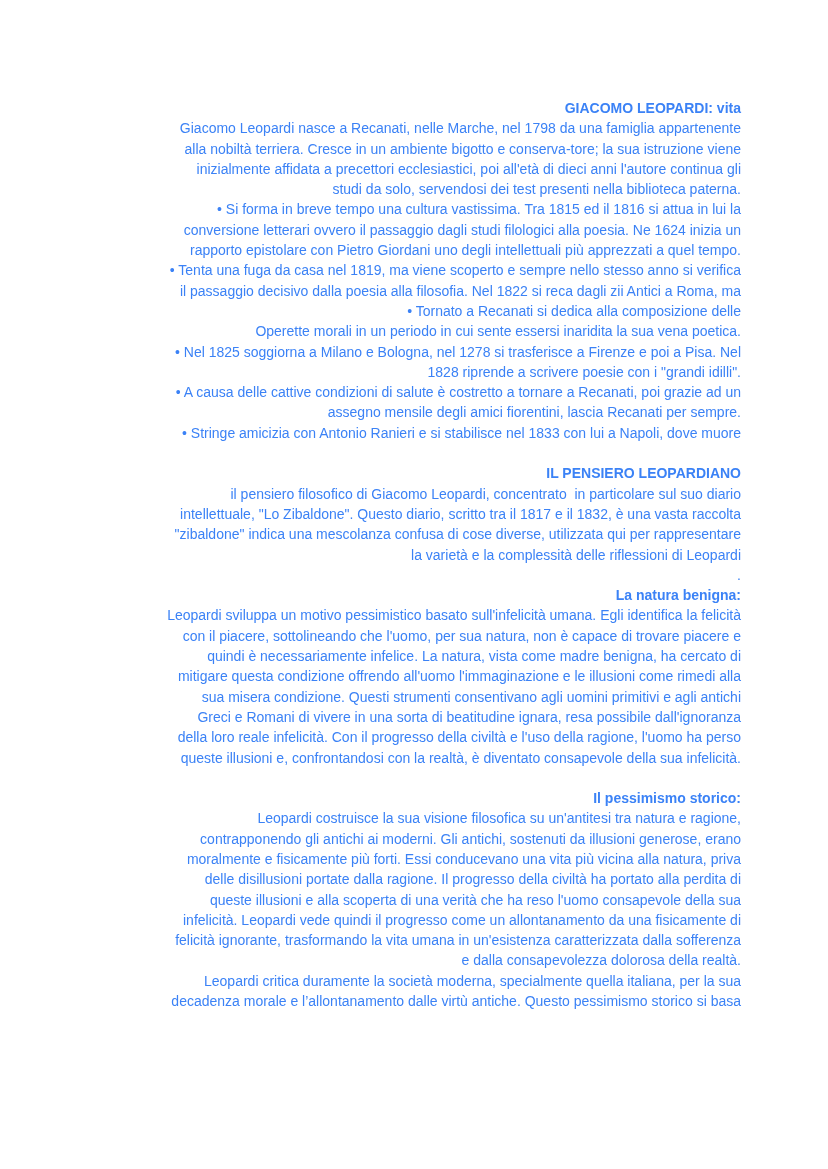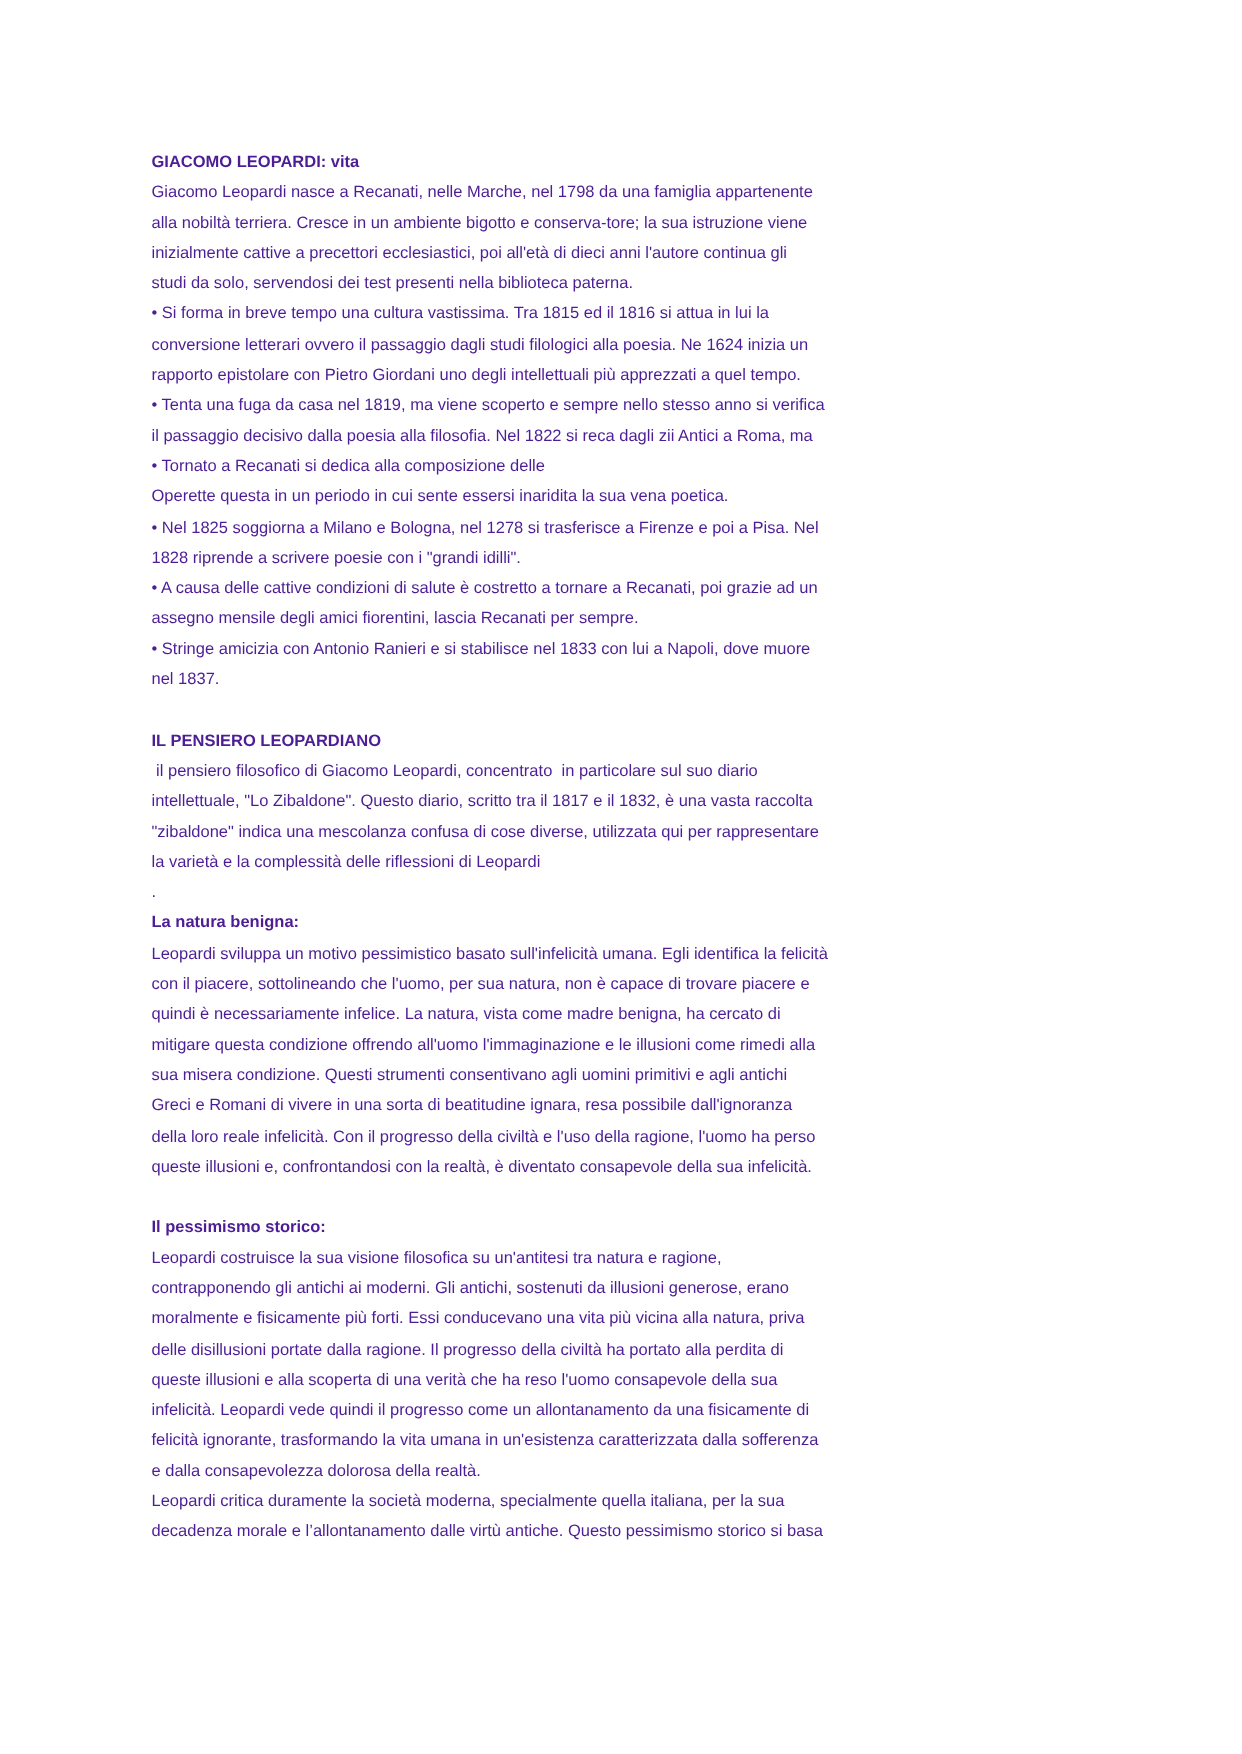"GIACOMO LEOPARDI: vita" .page { color: #4c1d95 -> #3b82f6; font-size: 11px -> 14px; text-align: none -> right }
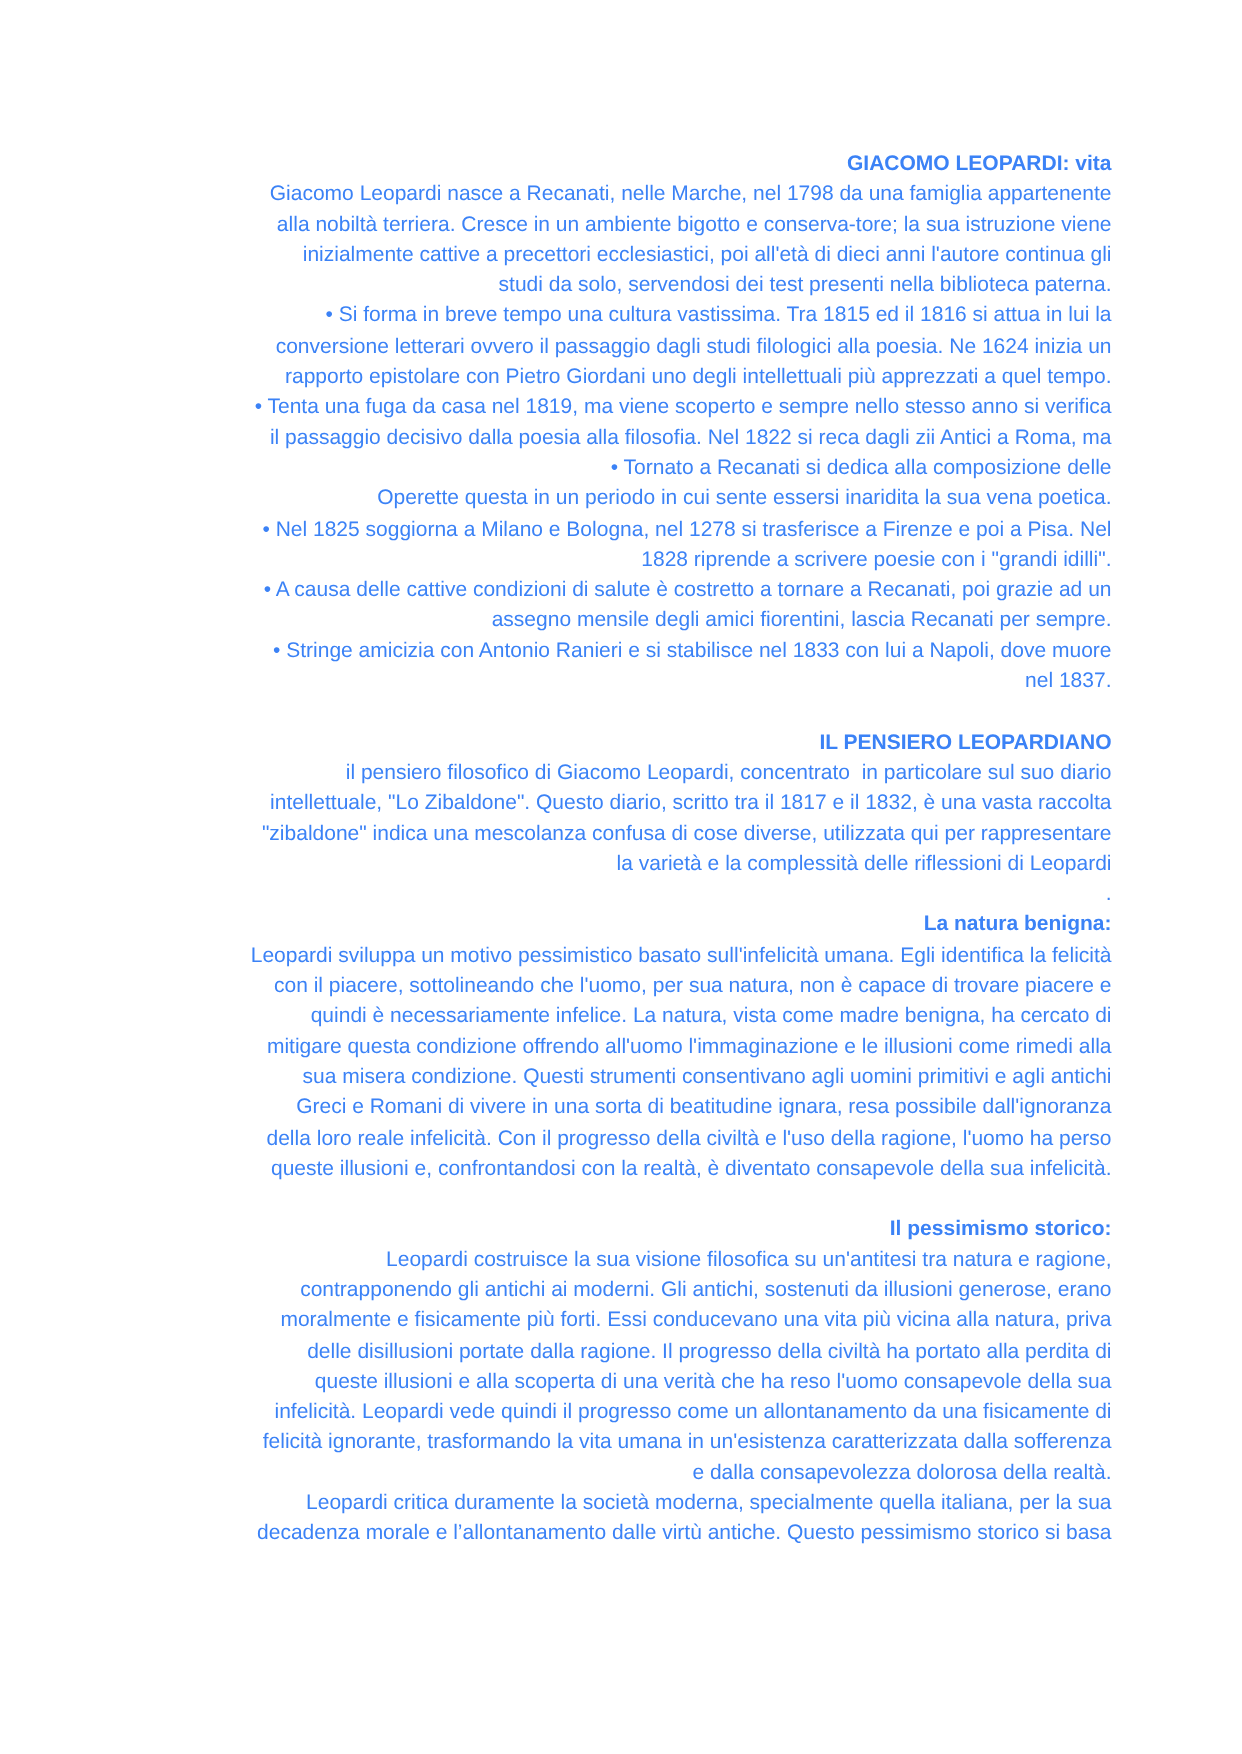"inizialmente cattive a precettori" span.line { text: cattive -> affidata }
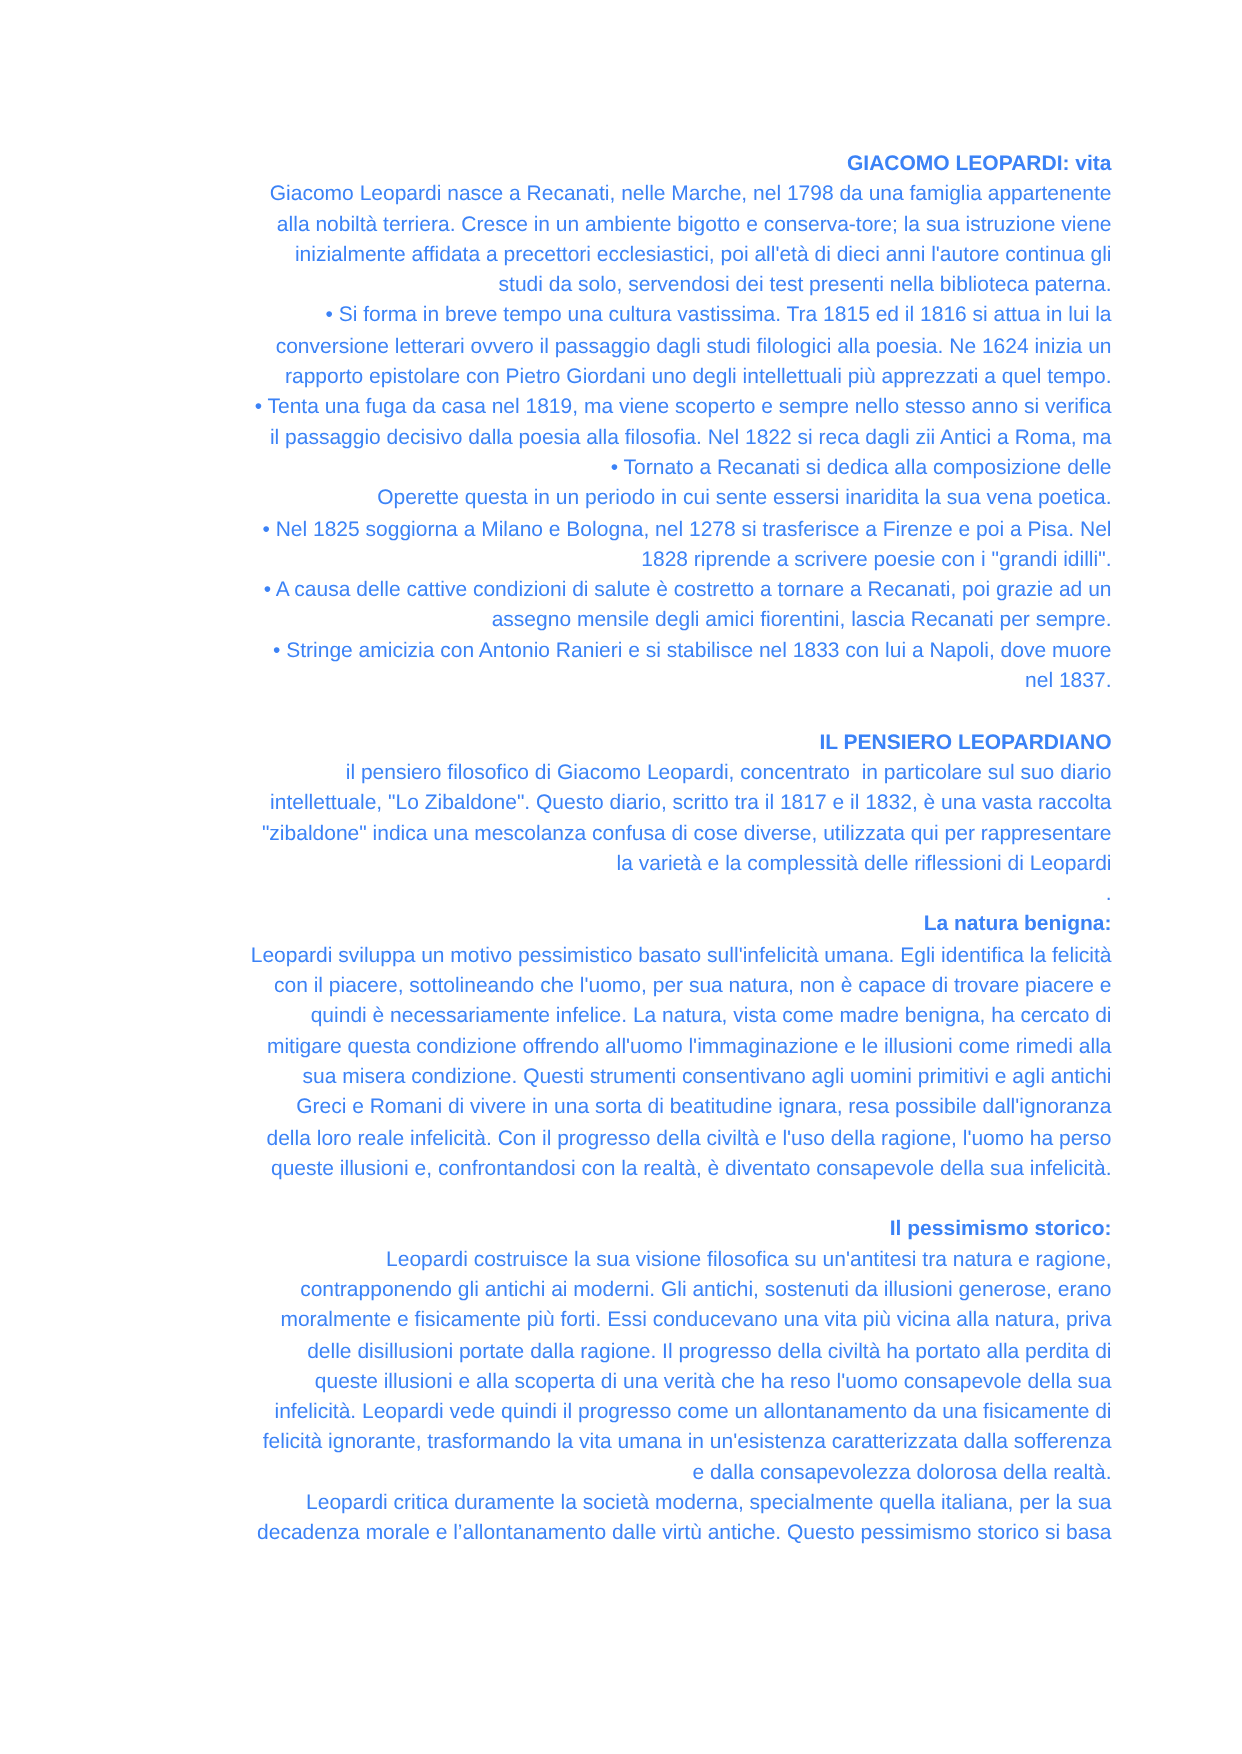"Operette questa in un periodo" span.line { text: questa -> morali }
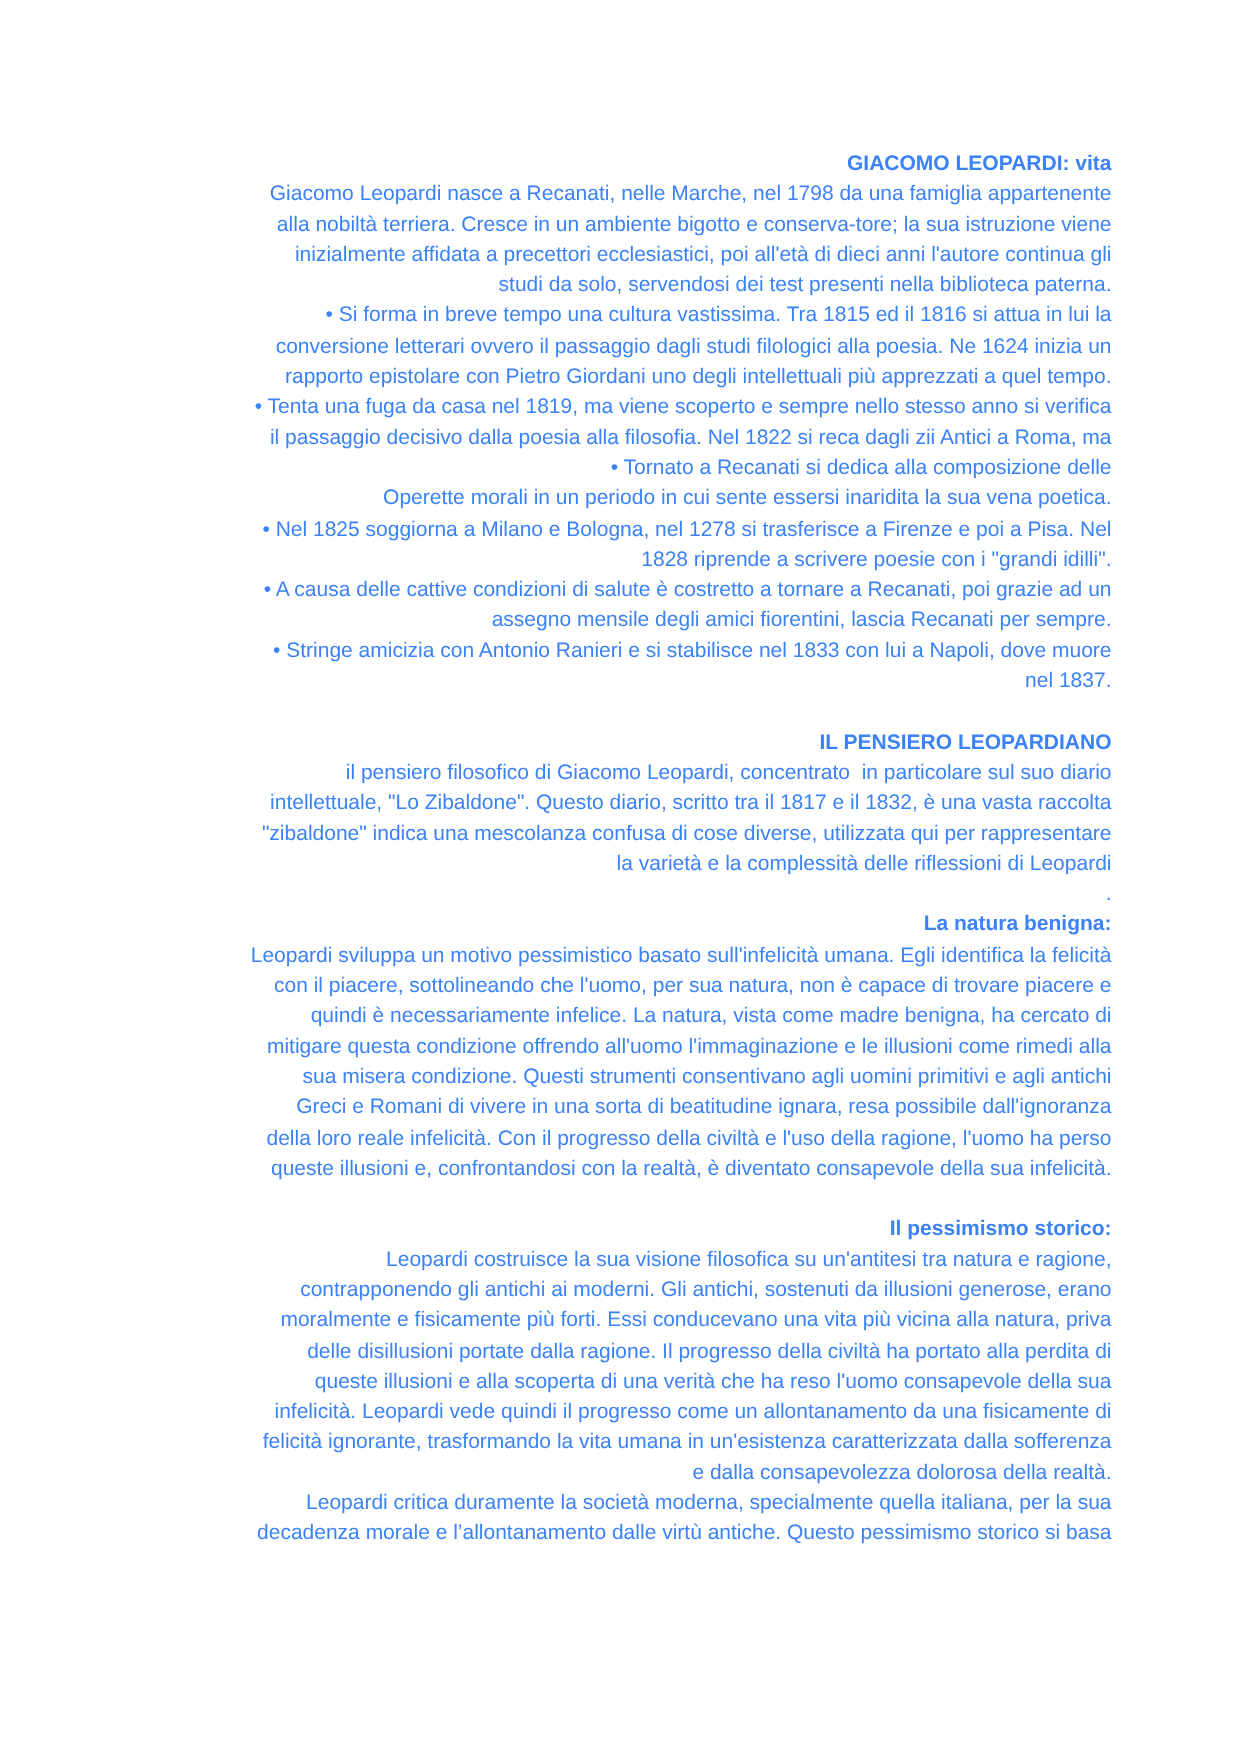"nel 1837." span.line { html: <span>nel 1837.</span> -> none }
